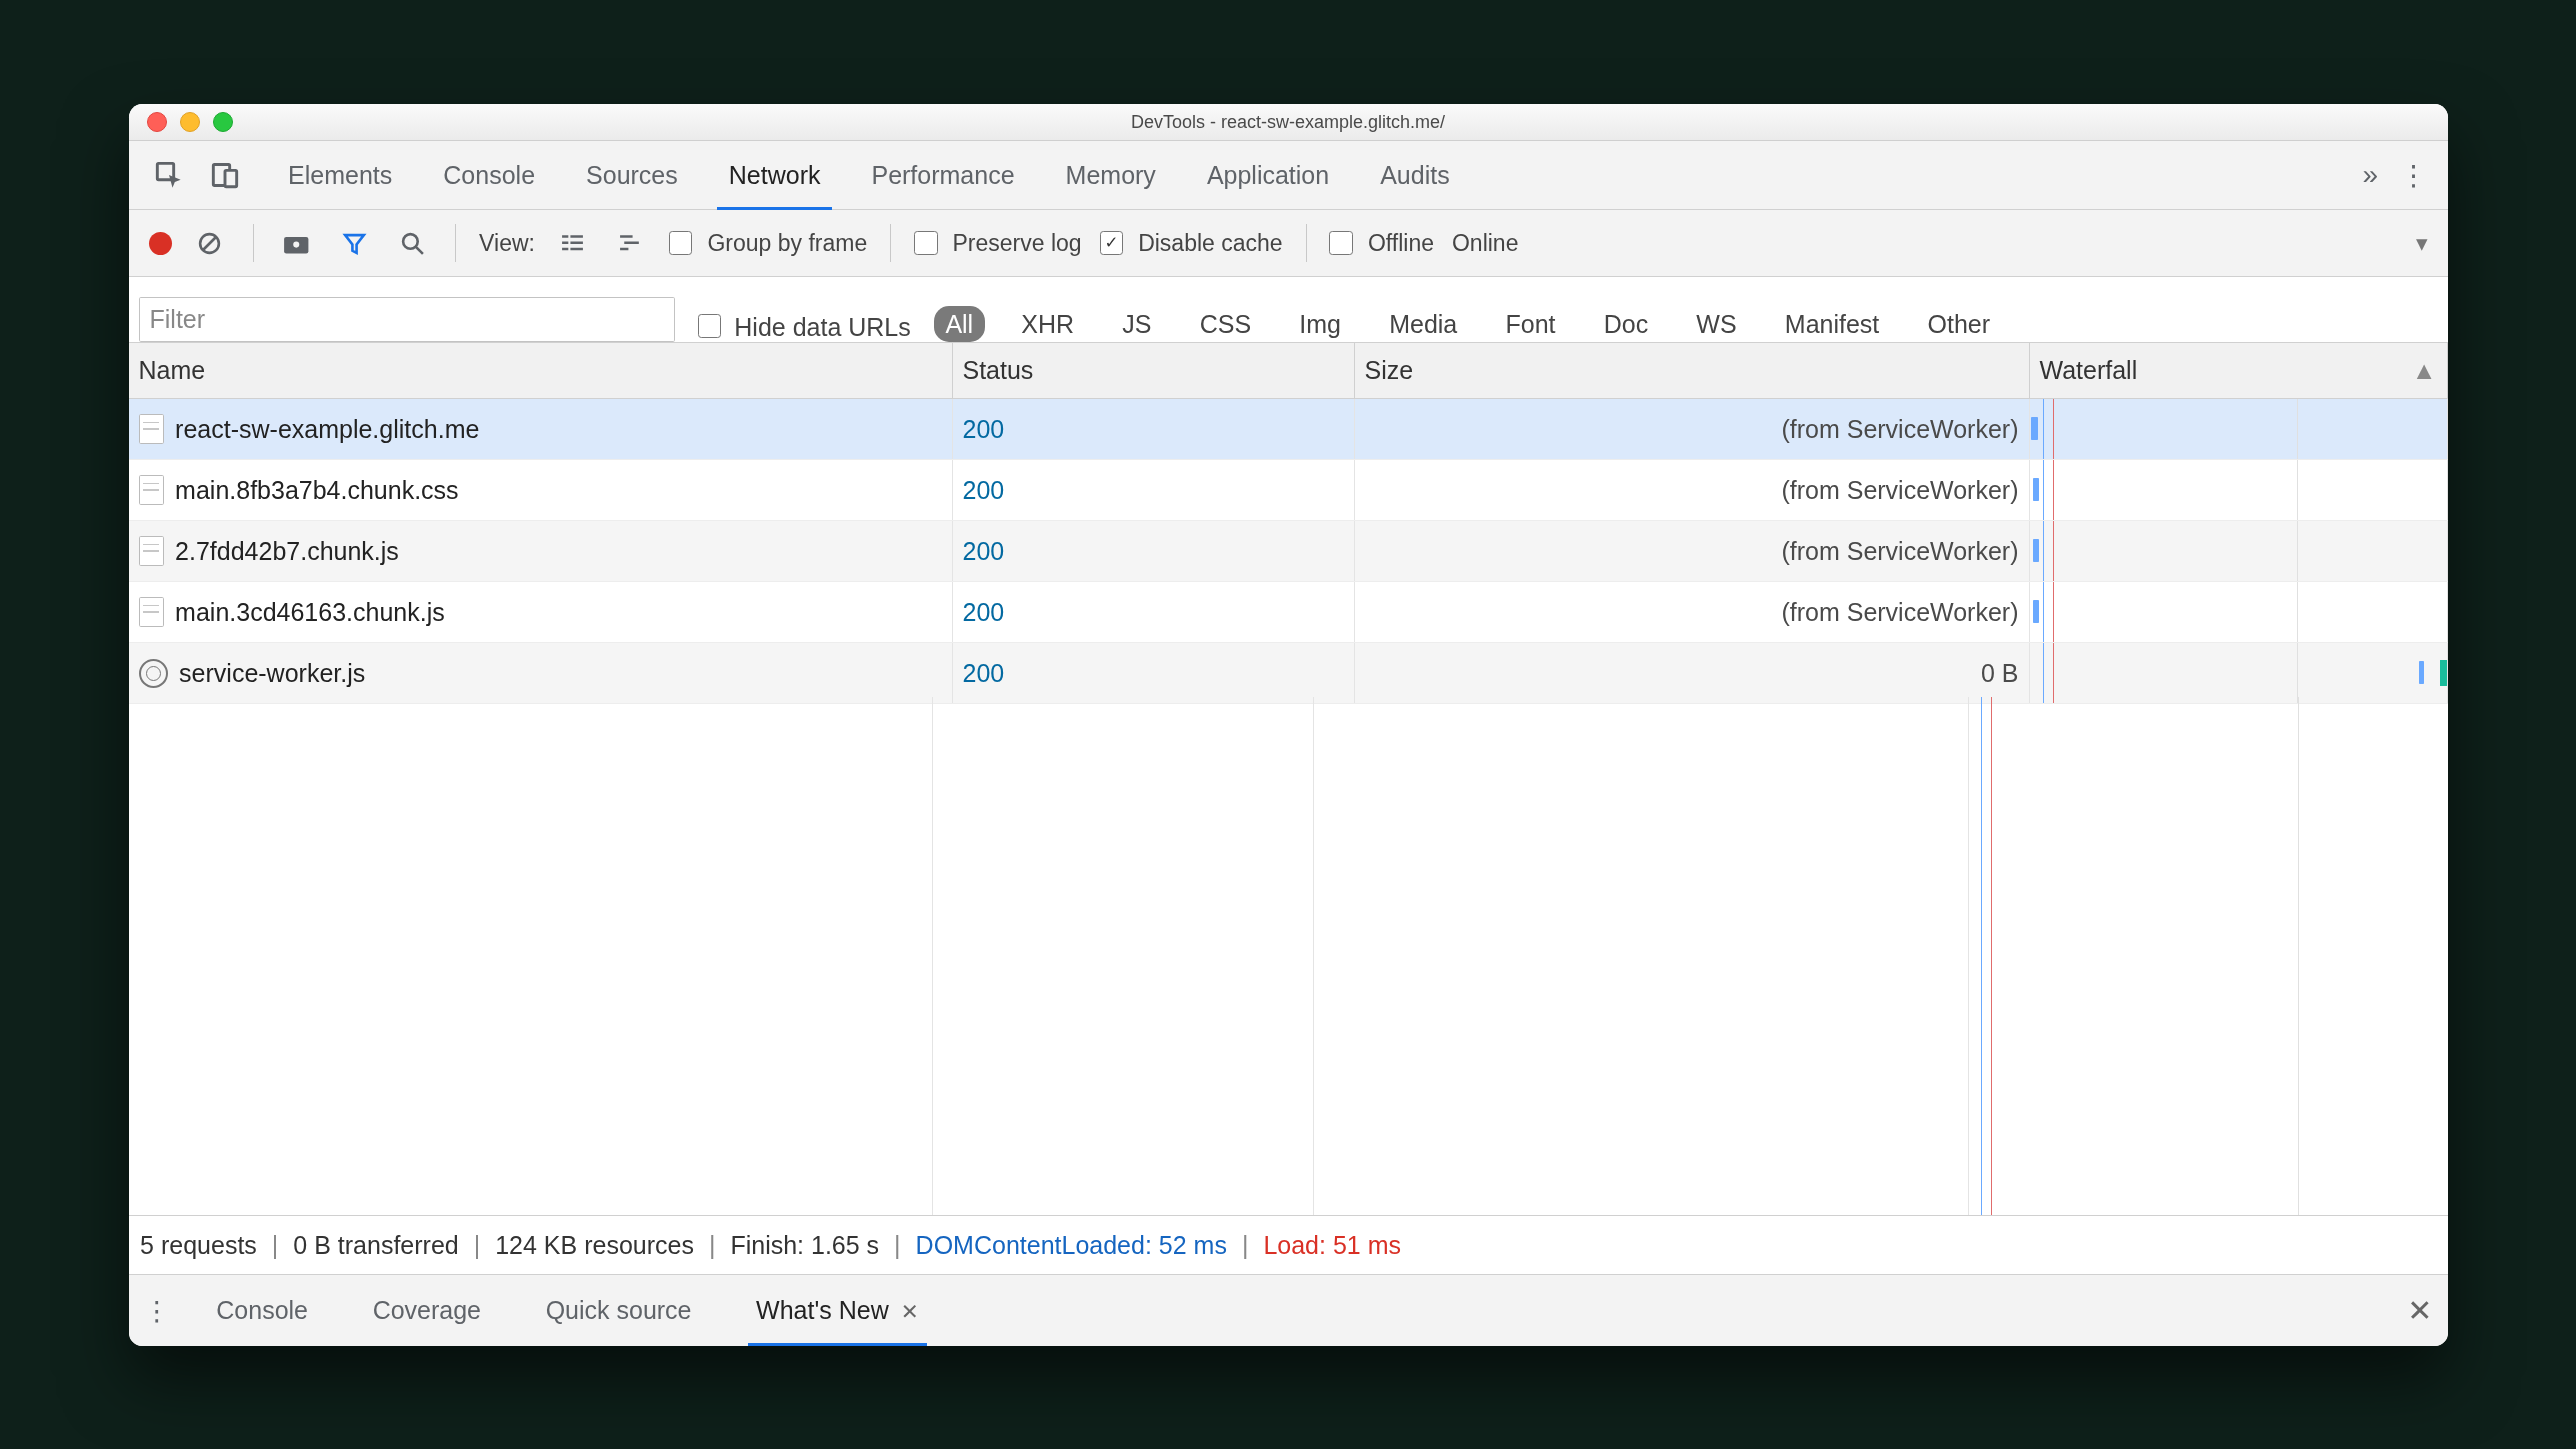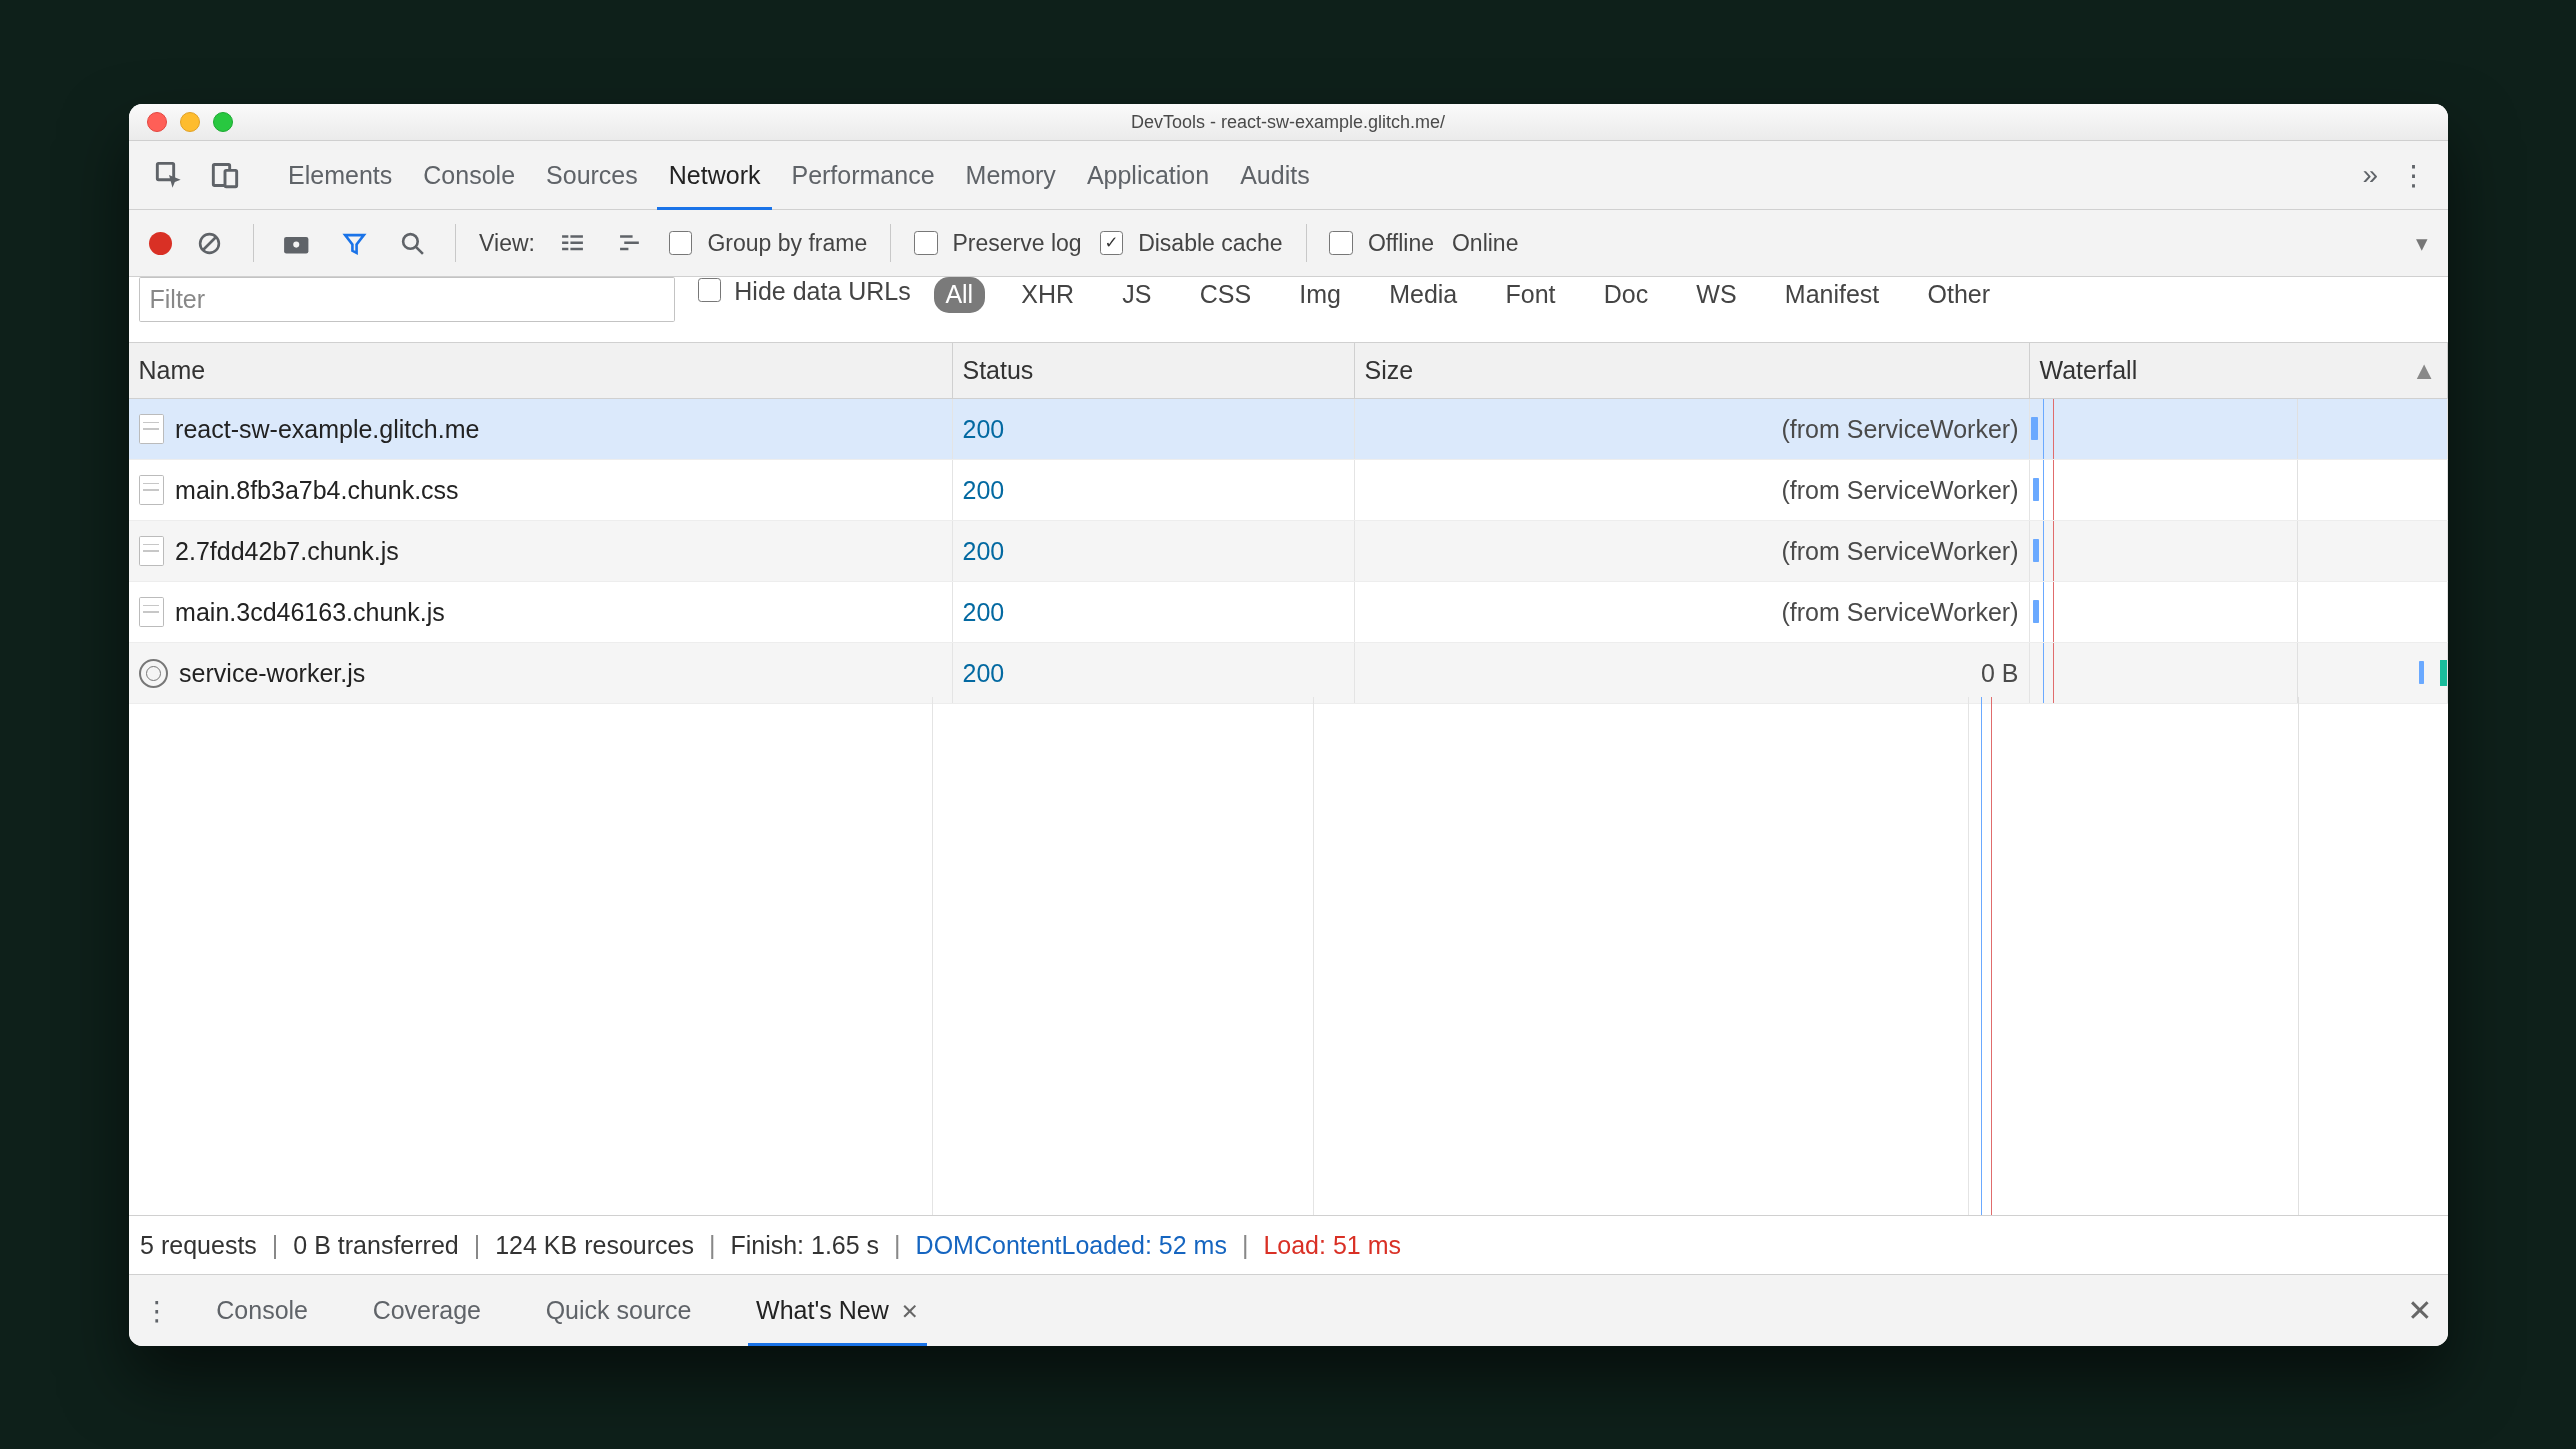"Elements" .tablist { gap: 21px -> 41px }
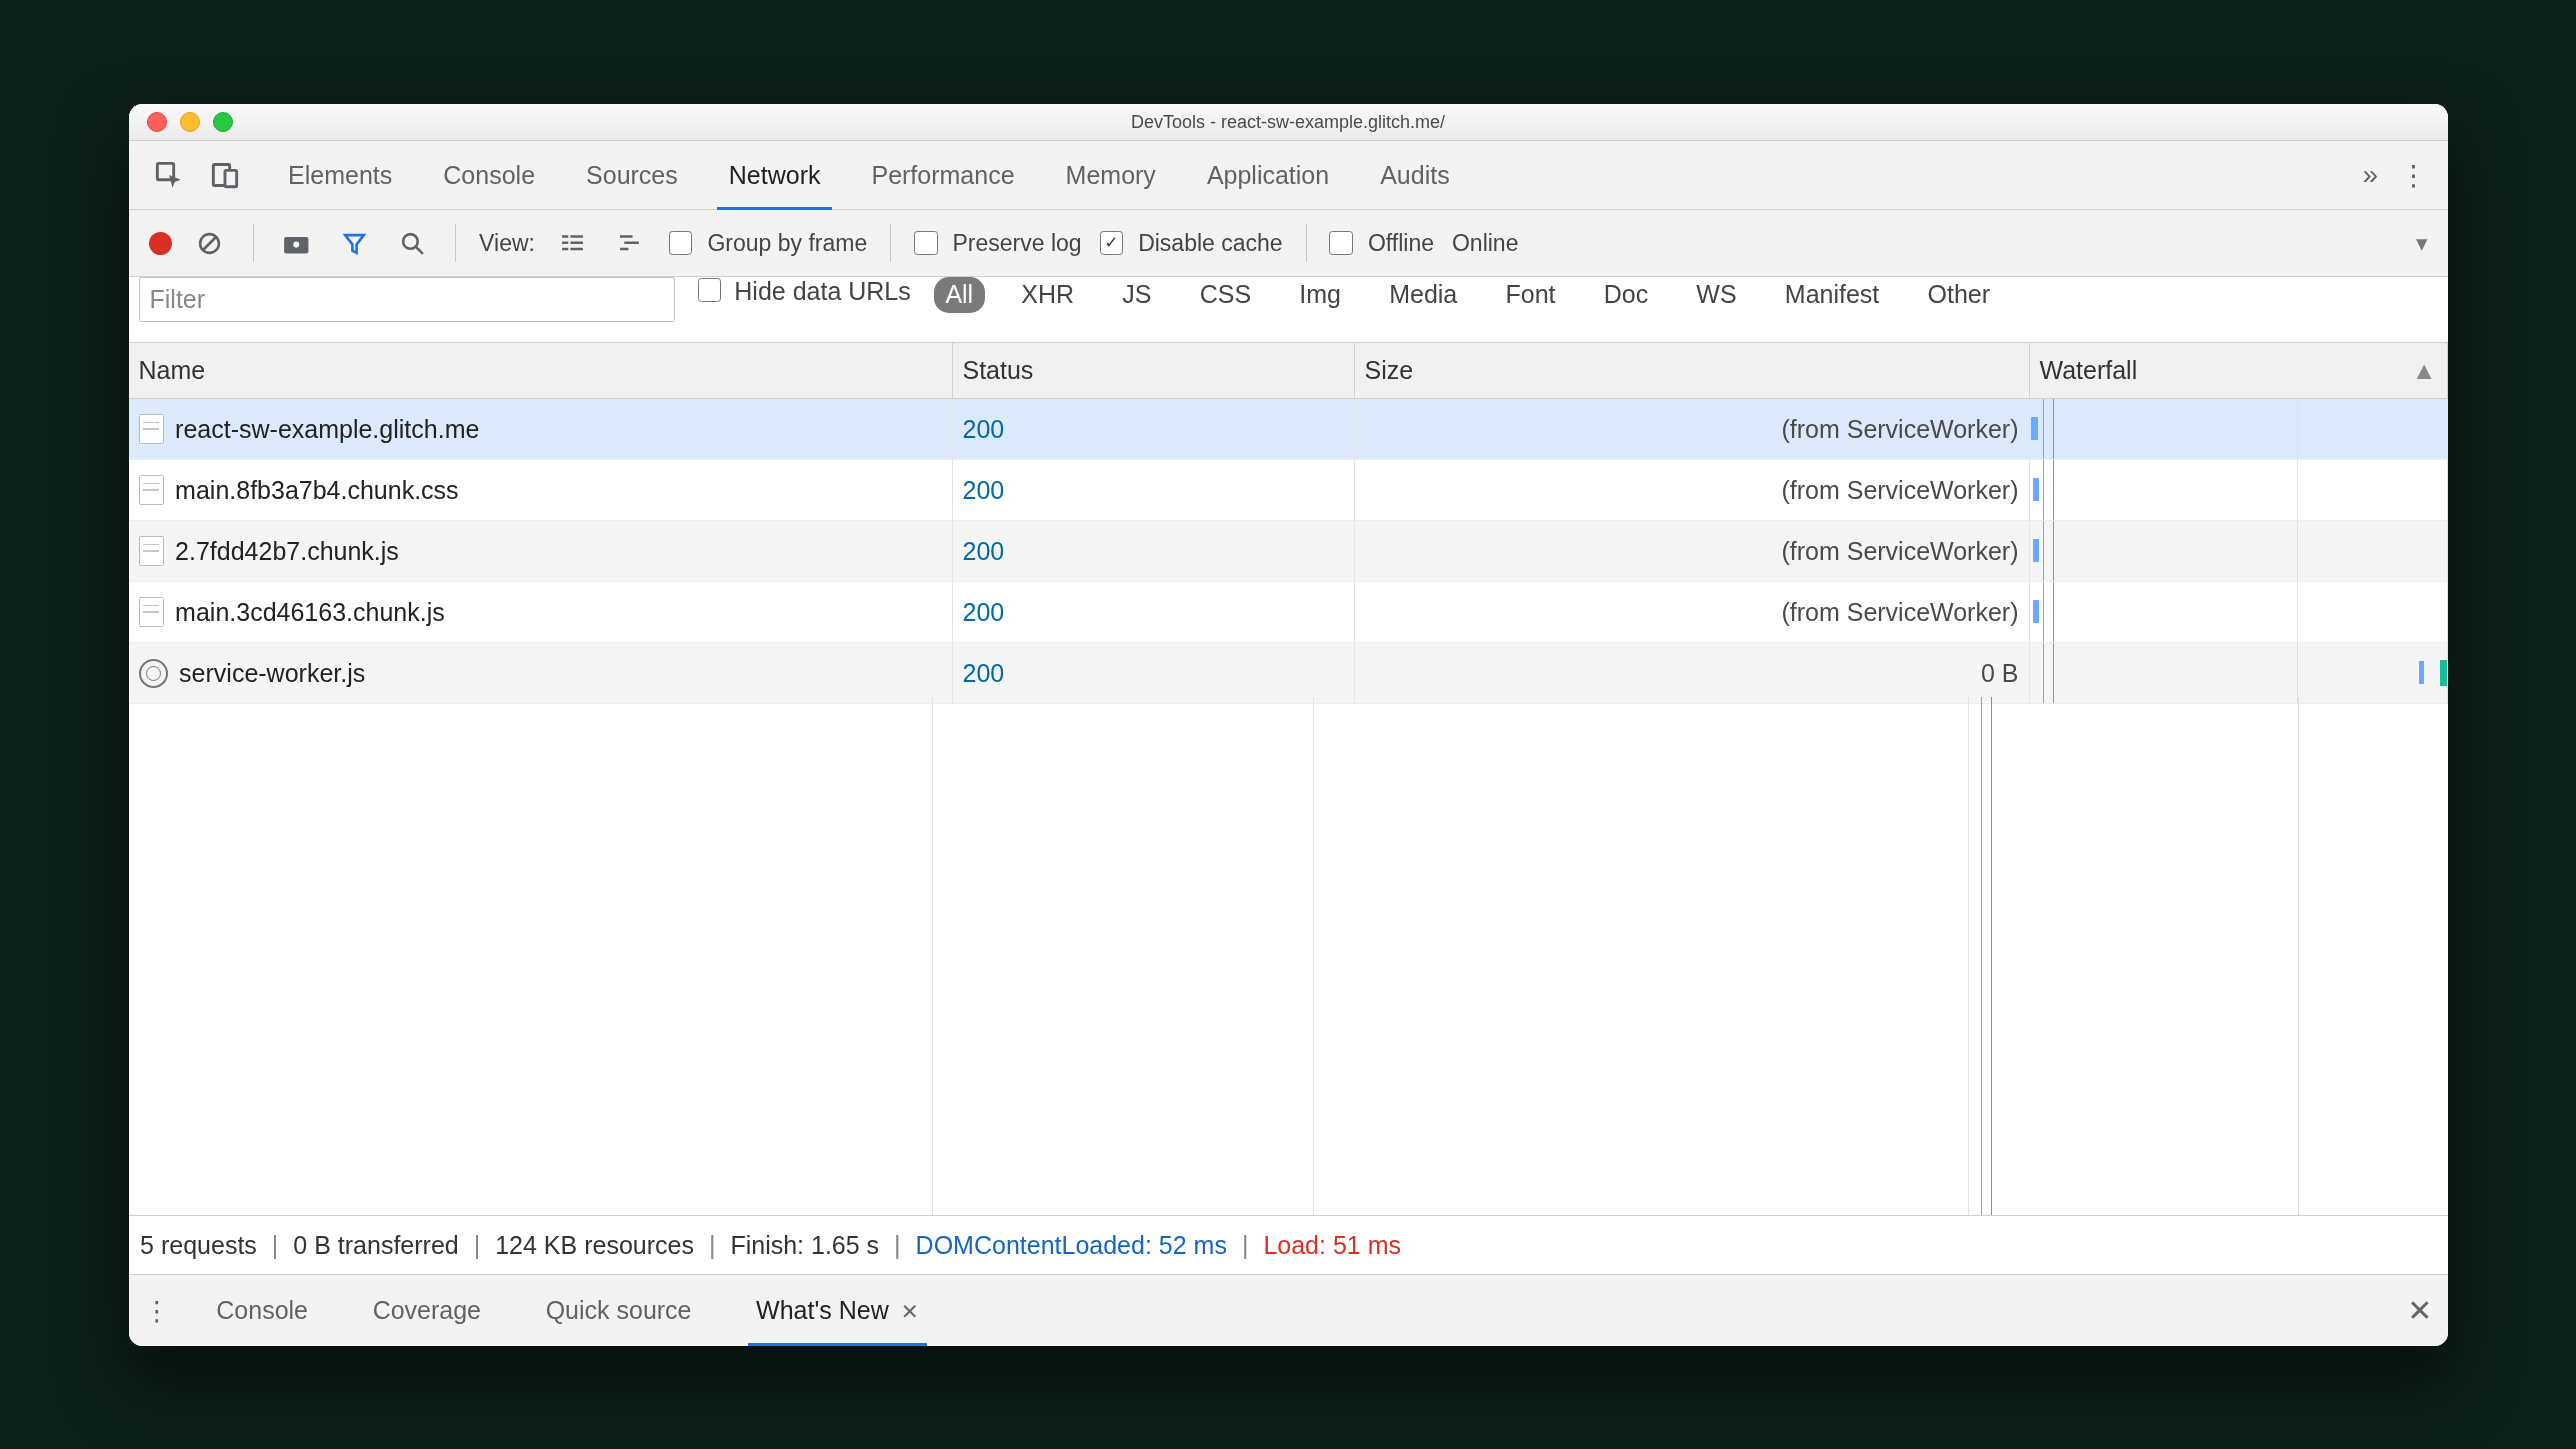"Filter" .filterbar { align-items: flex-start -> flex-end }
